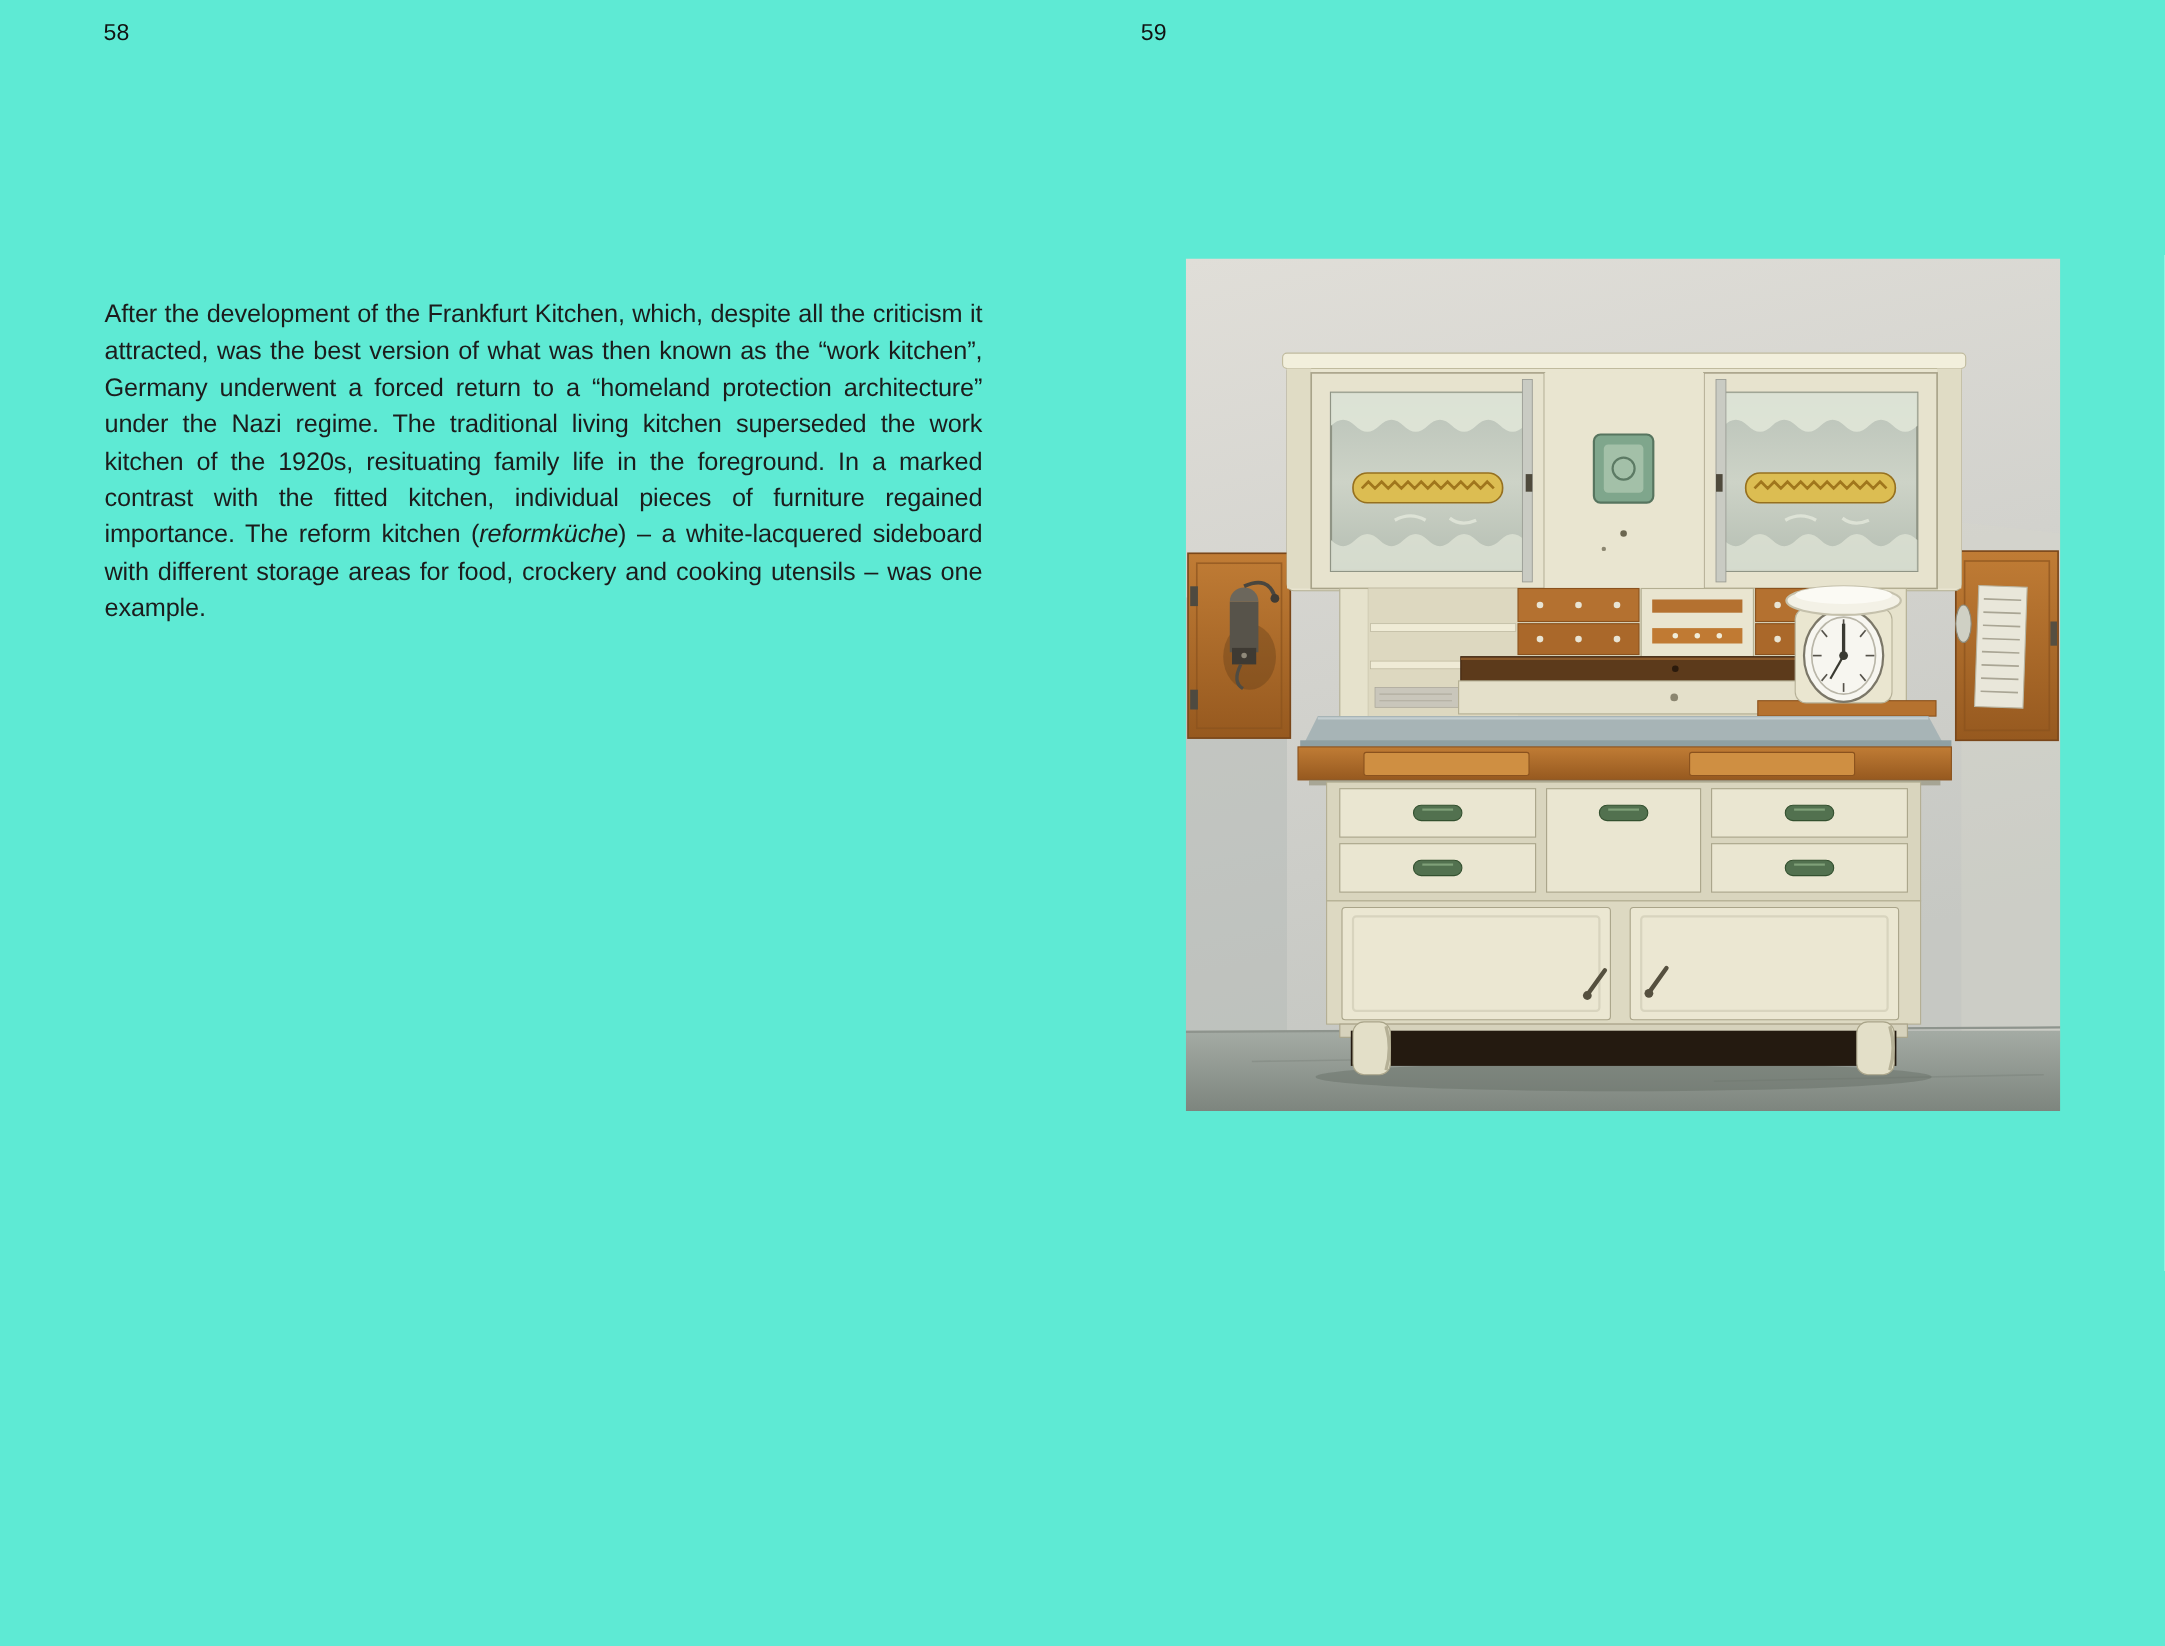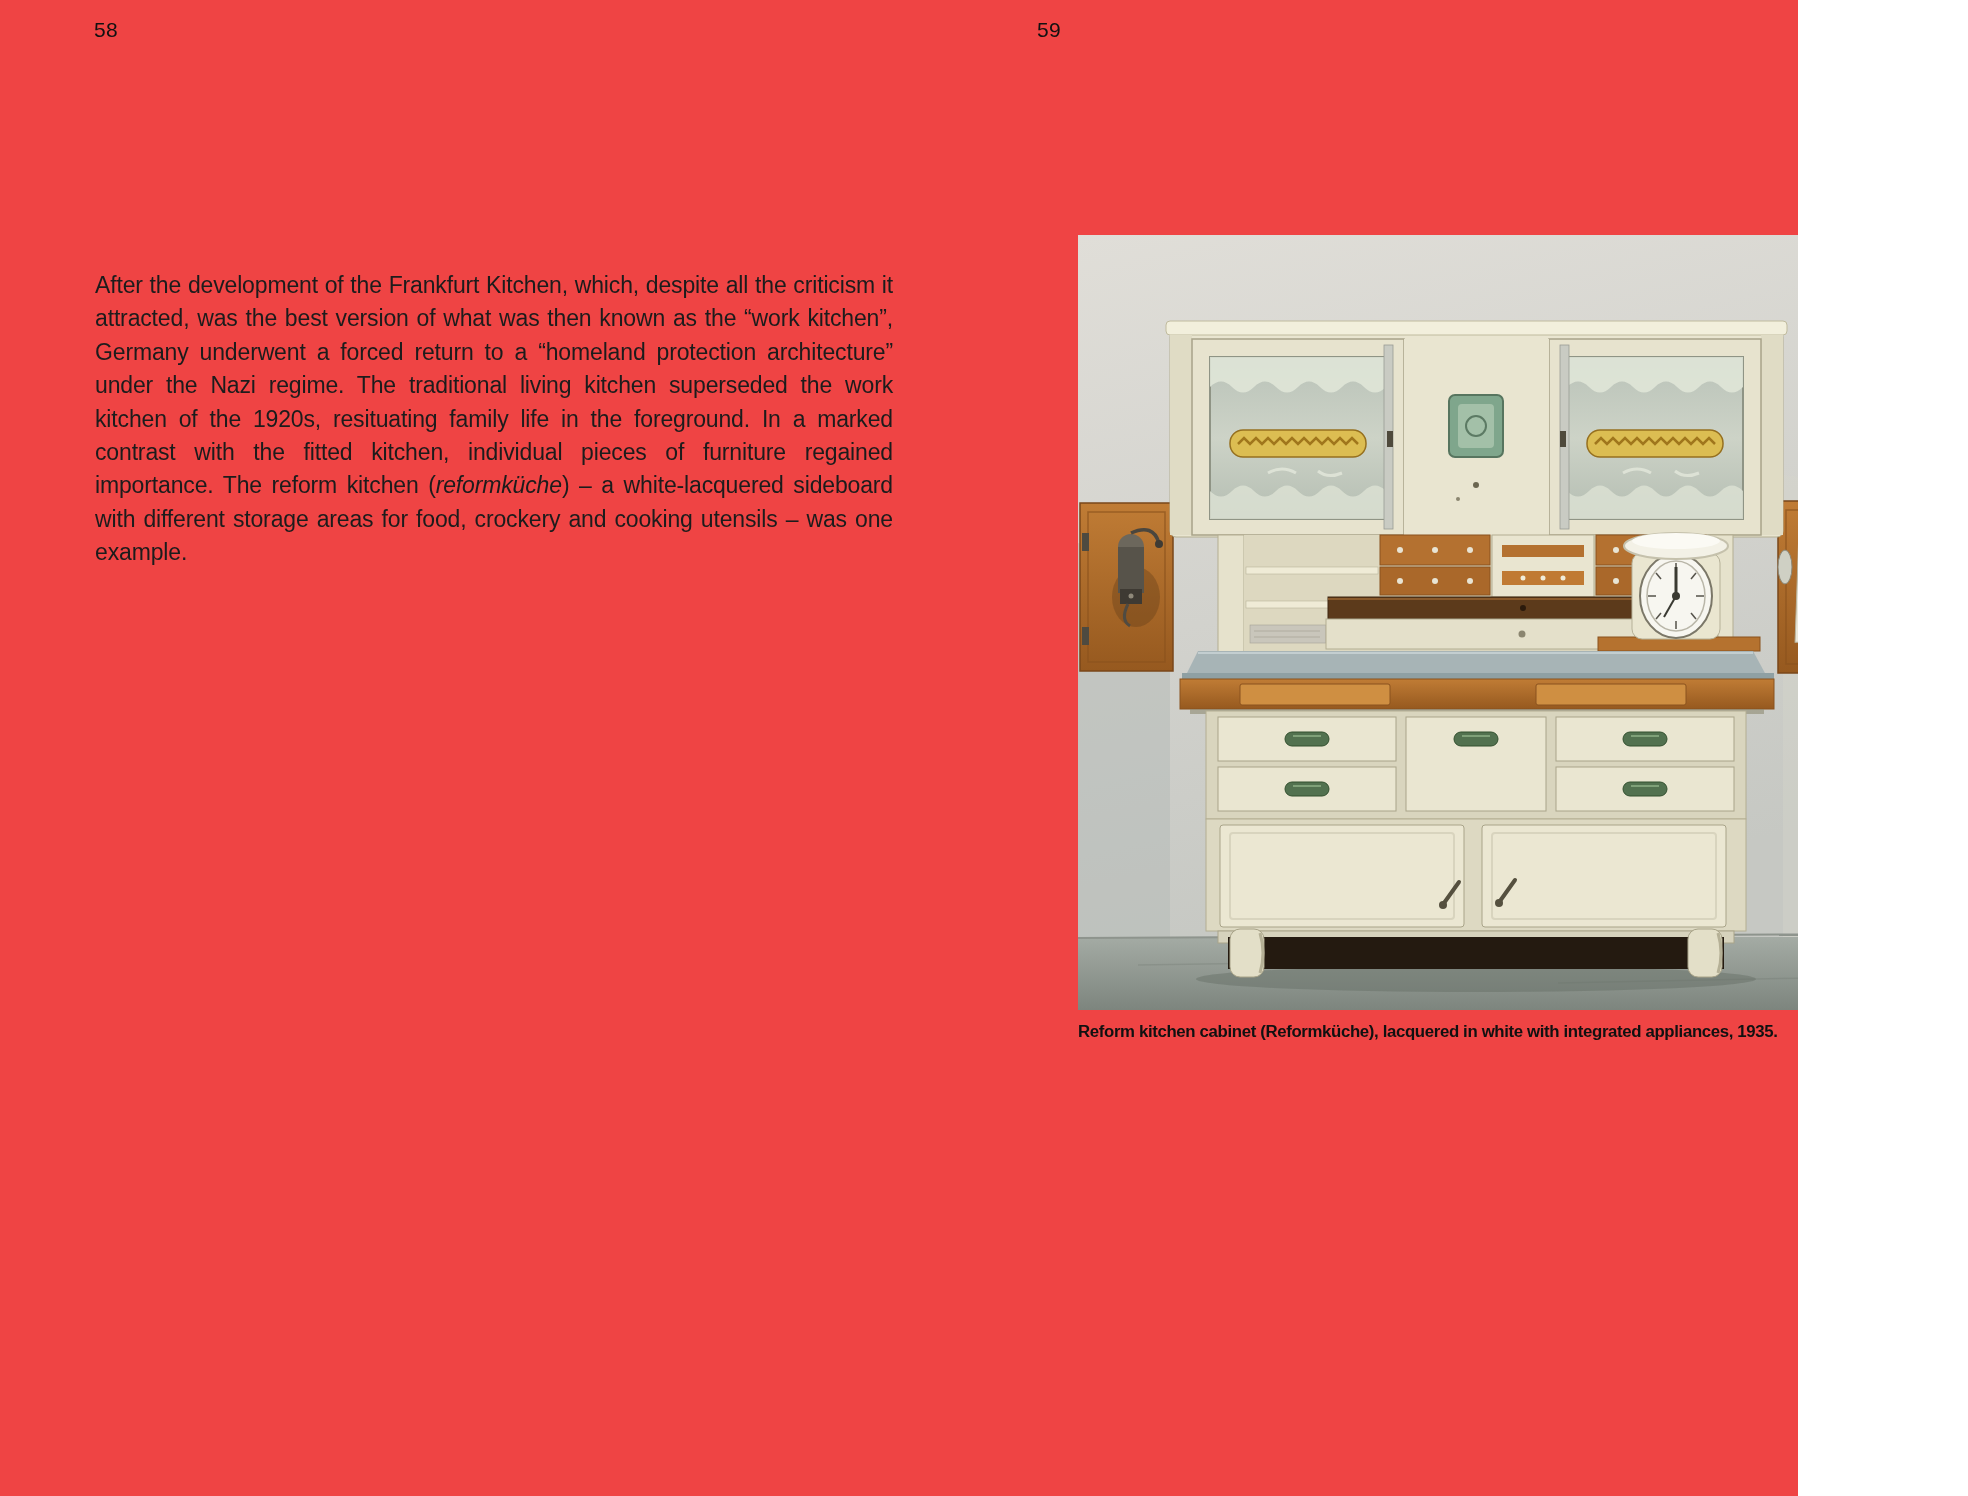"58" .spread { background: #ef4444 -> #5eead4; width: 1798px -> 1968px }
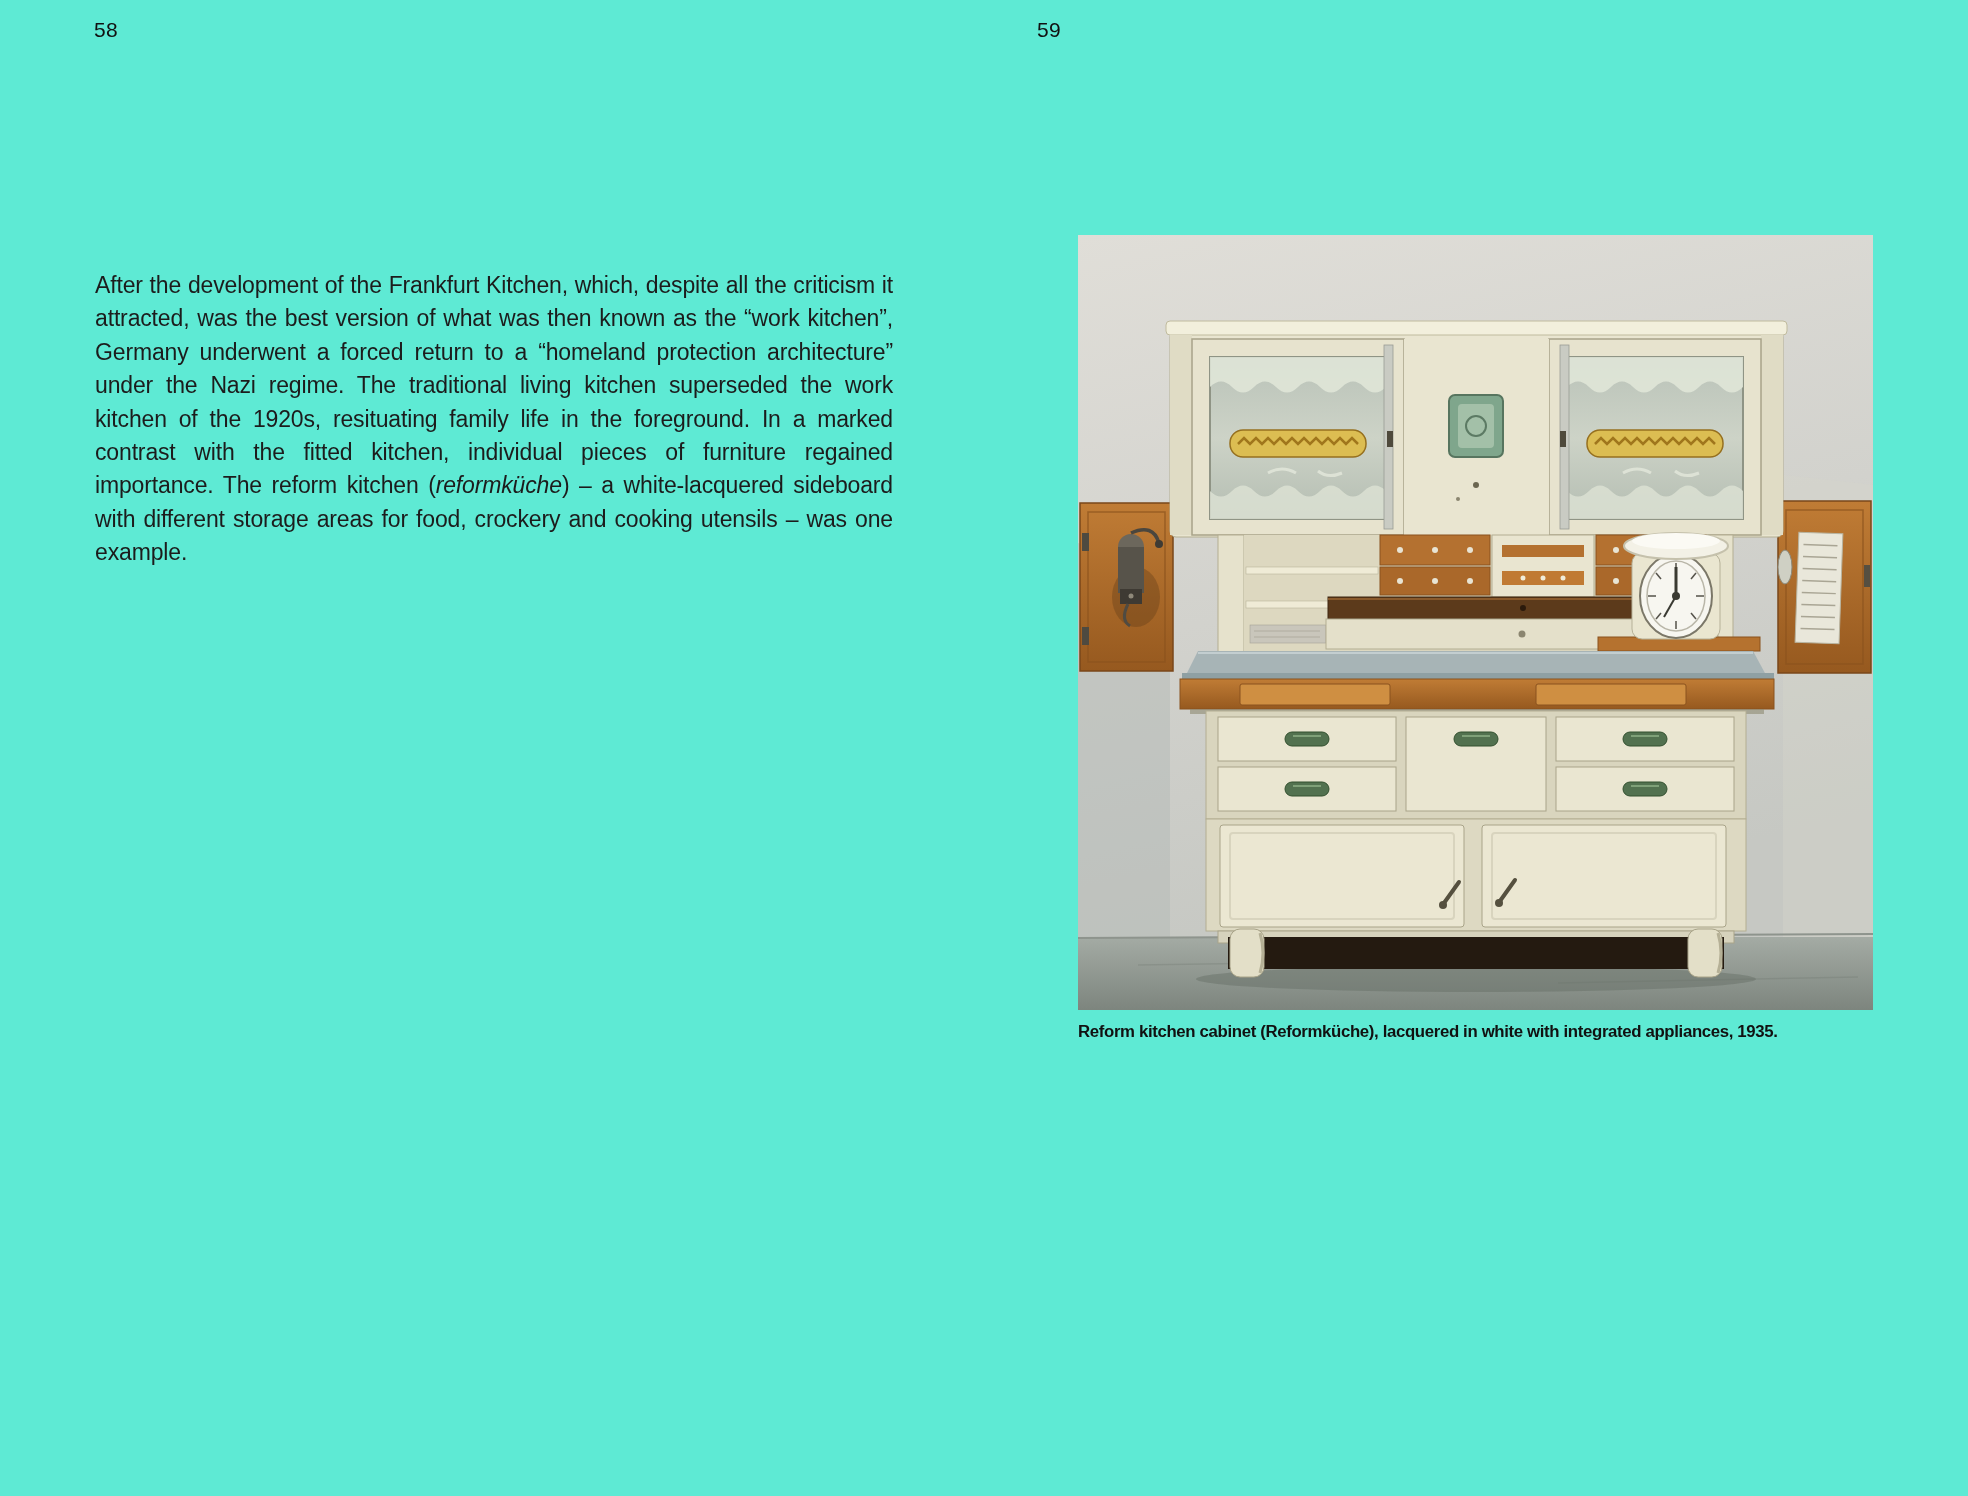"Reform kitchen cabinet (Reformküche)," figcaption.caption { html: <figcaption>Reform kitchen cabinet (Reformküche), lacquered in white with integrated appliances, 1935.</figcaption> -> none }
